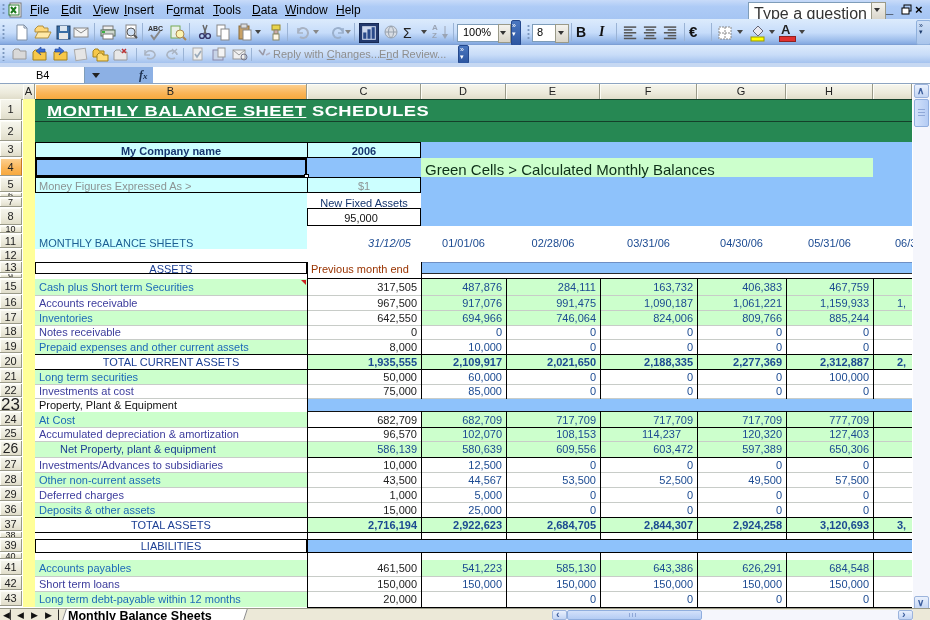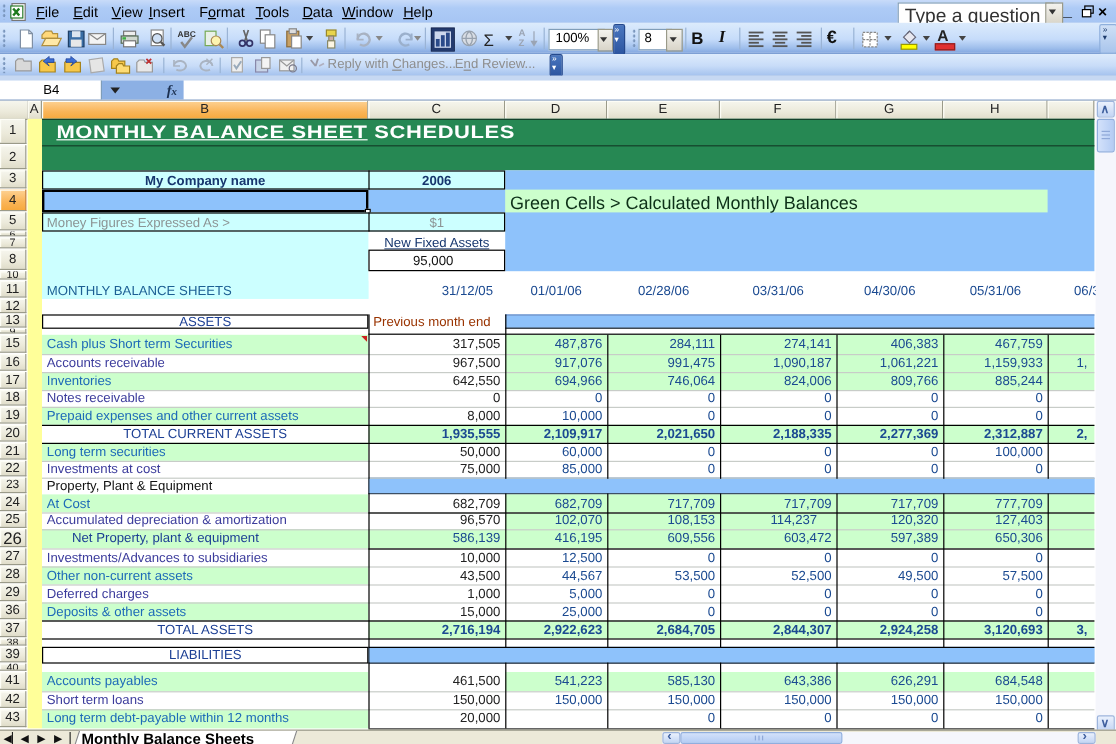"31/12/05" div.cell { font-style: none -> italic }
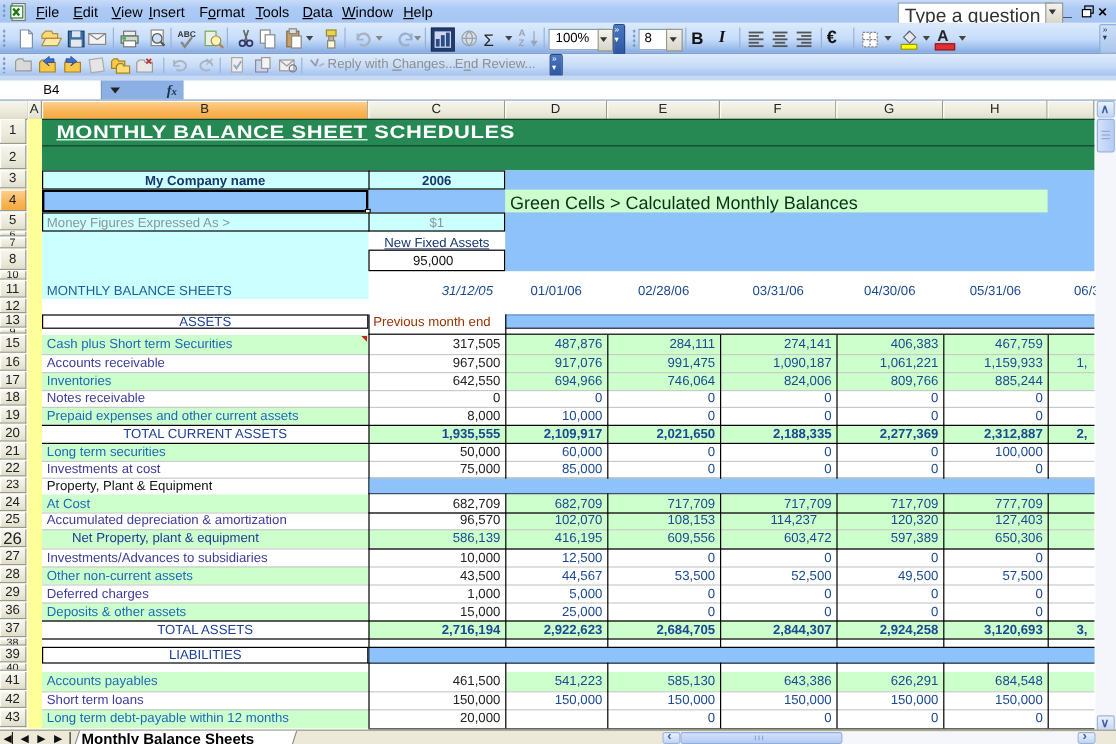"274,141" div.cell { text: 274,141 -> 163,732 }
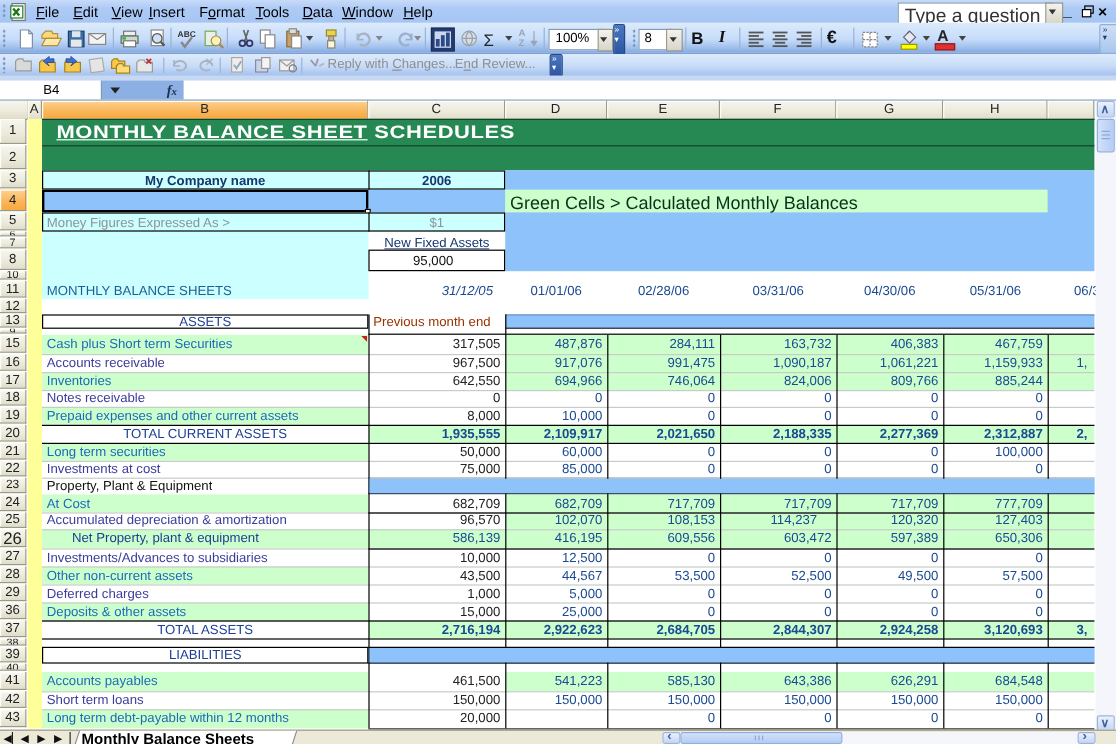"23" div.a { font-size: 10px -> 17px }
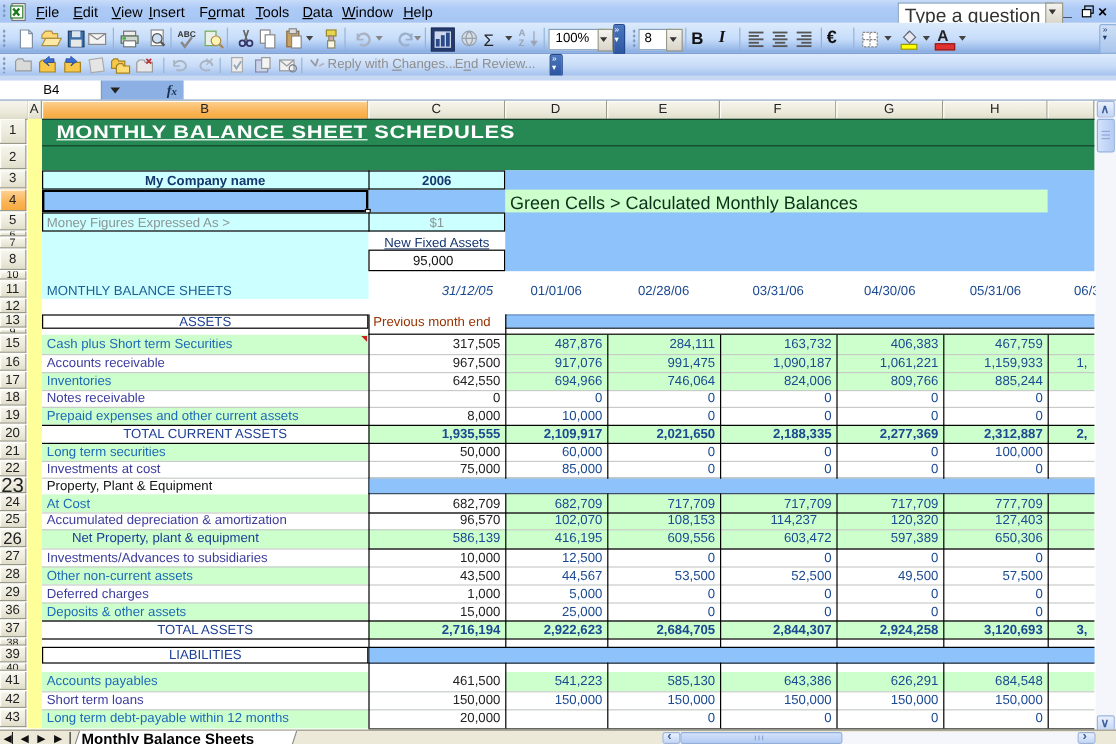"416,195" div.cell { text: 416,195 -> 580,639 }
